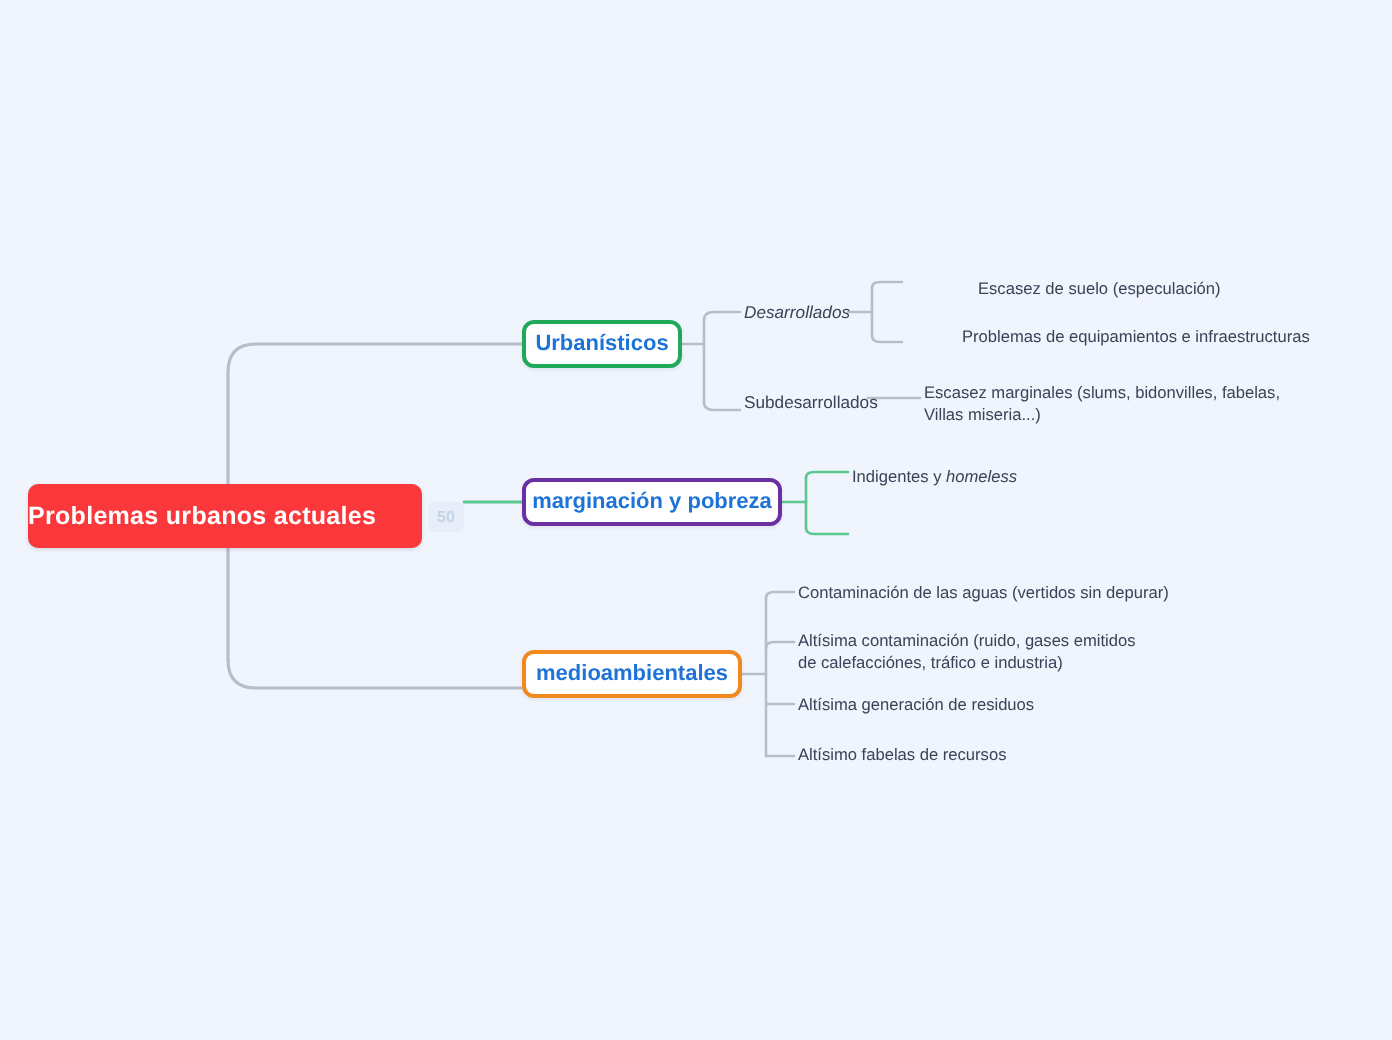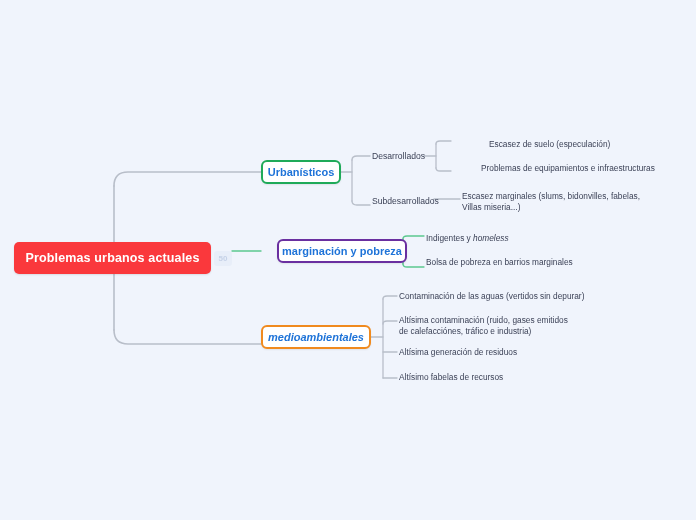"Desarrollados" #sub-0-0 { font-style: none -> italic }
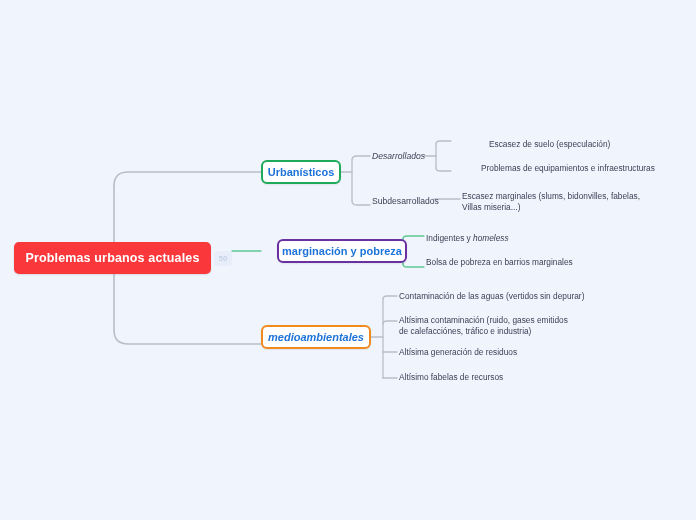"Problemas urbanos actuales" #root-node { justify-content: center -> flex-start }
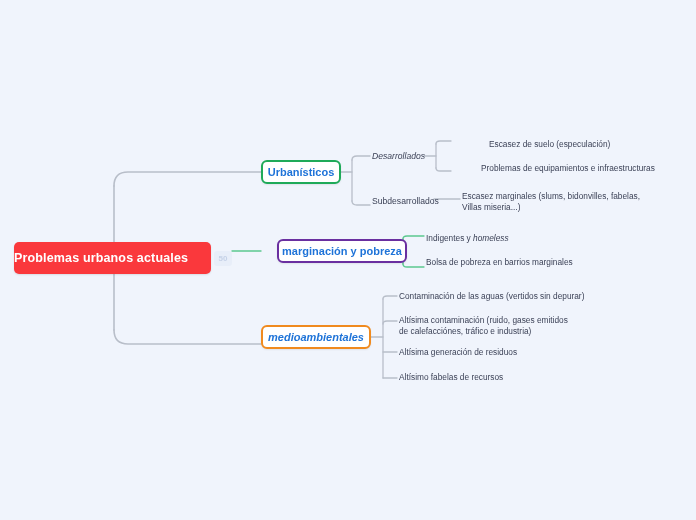"marginación y pobreza" #branch-1 { margin-left: 16px -> none }
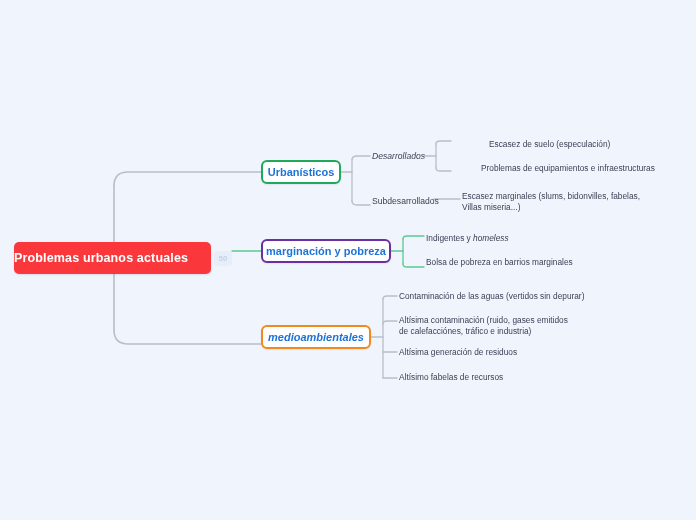"Bolsa de pobreza en barrios" div.leaf { html: <div>Bolsa de pobreza en barrios marginales</div> -> none }
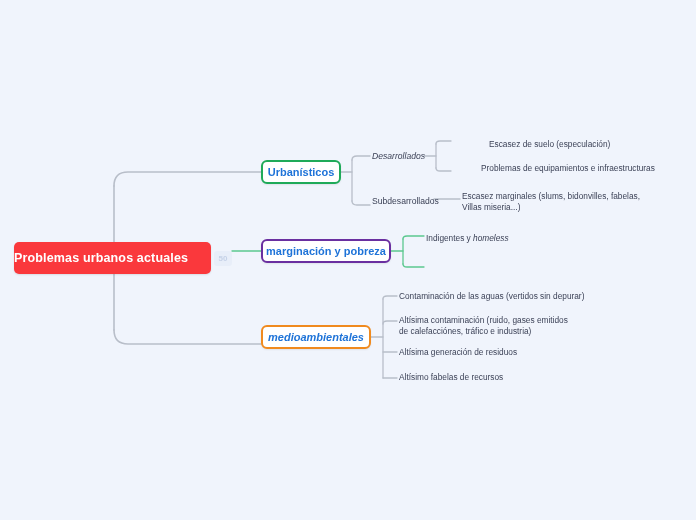"medioambientales" #branch-2 { font-style: italic -> none }
